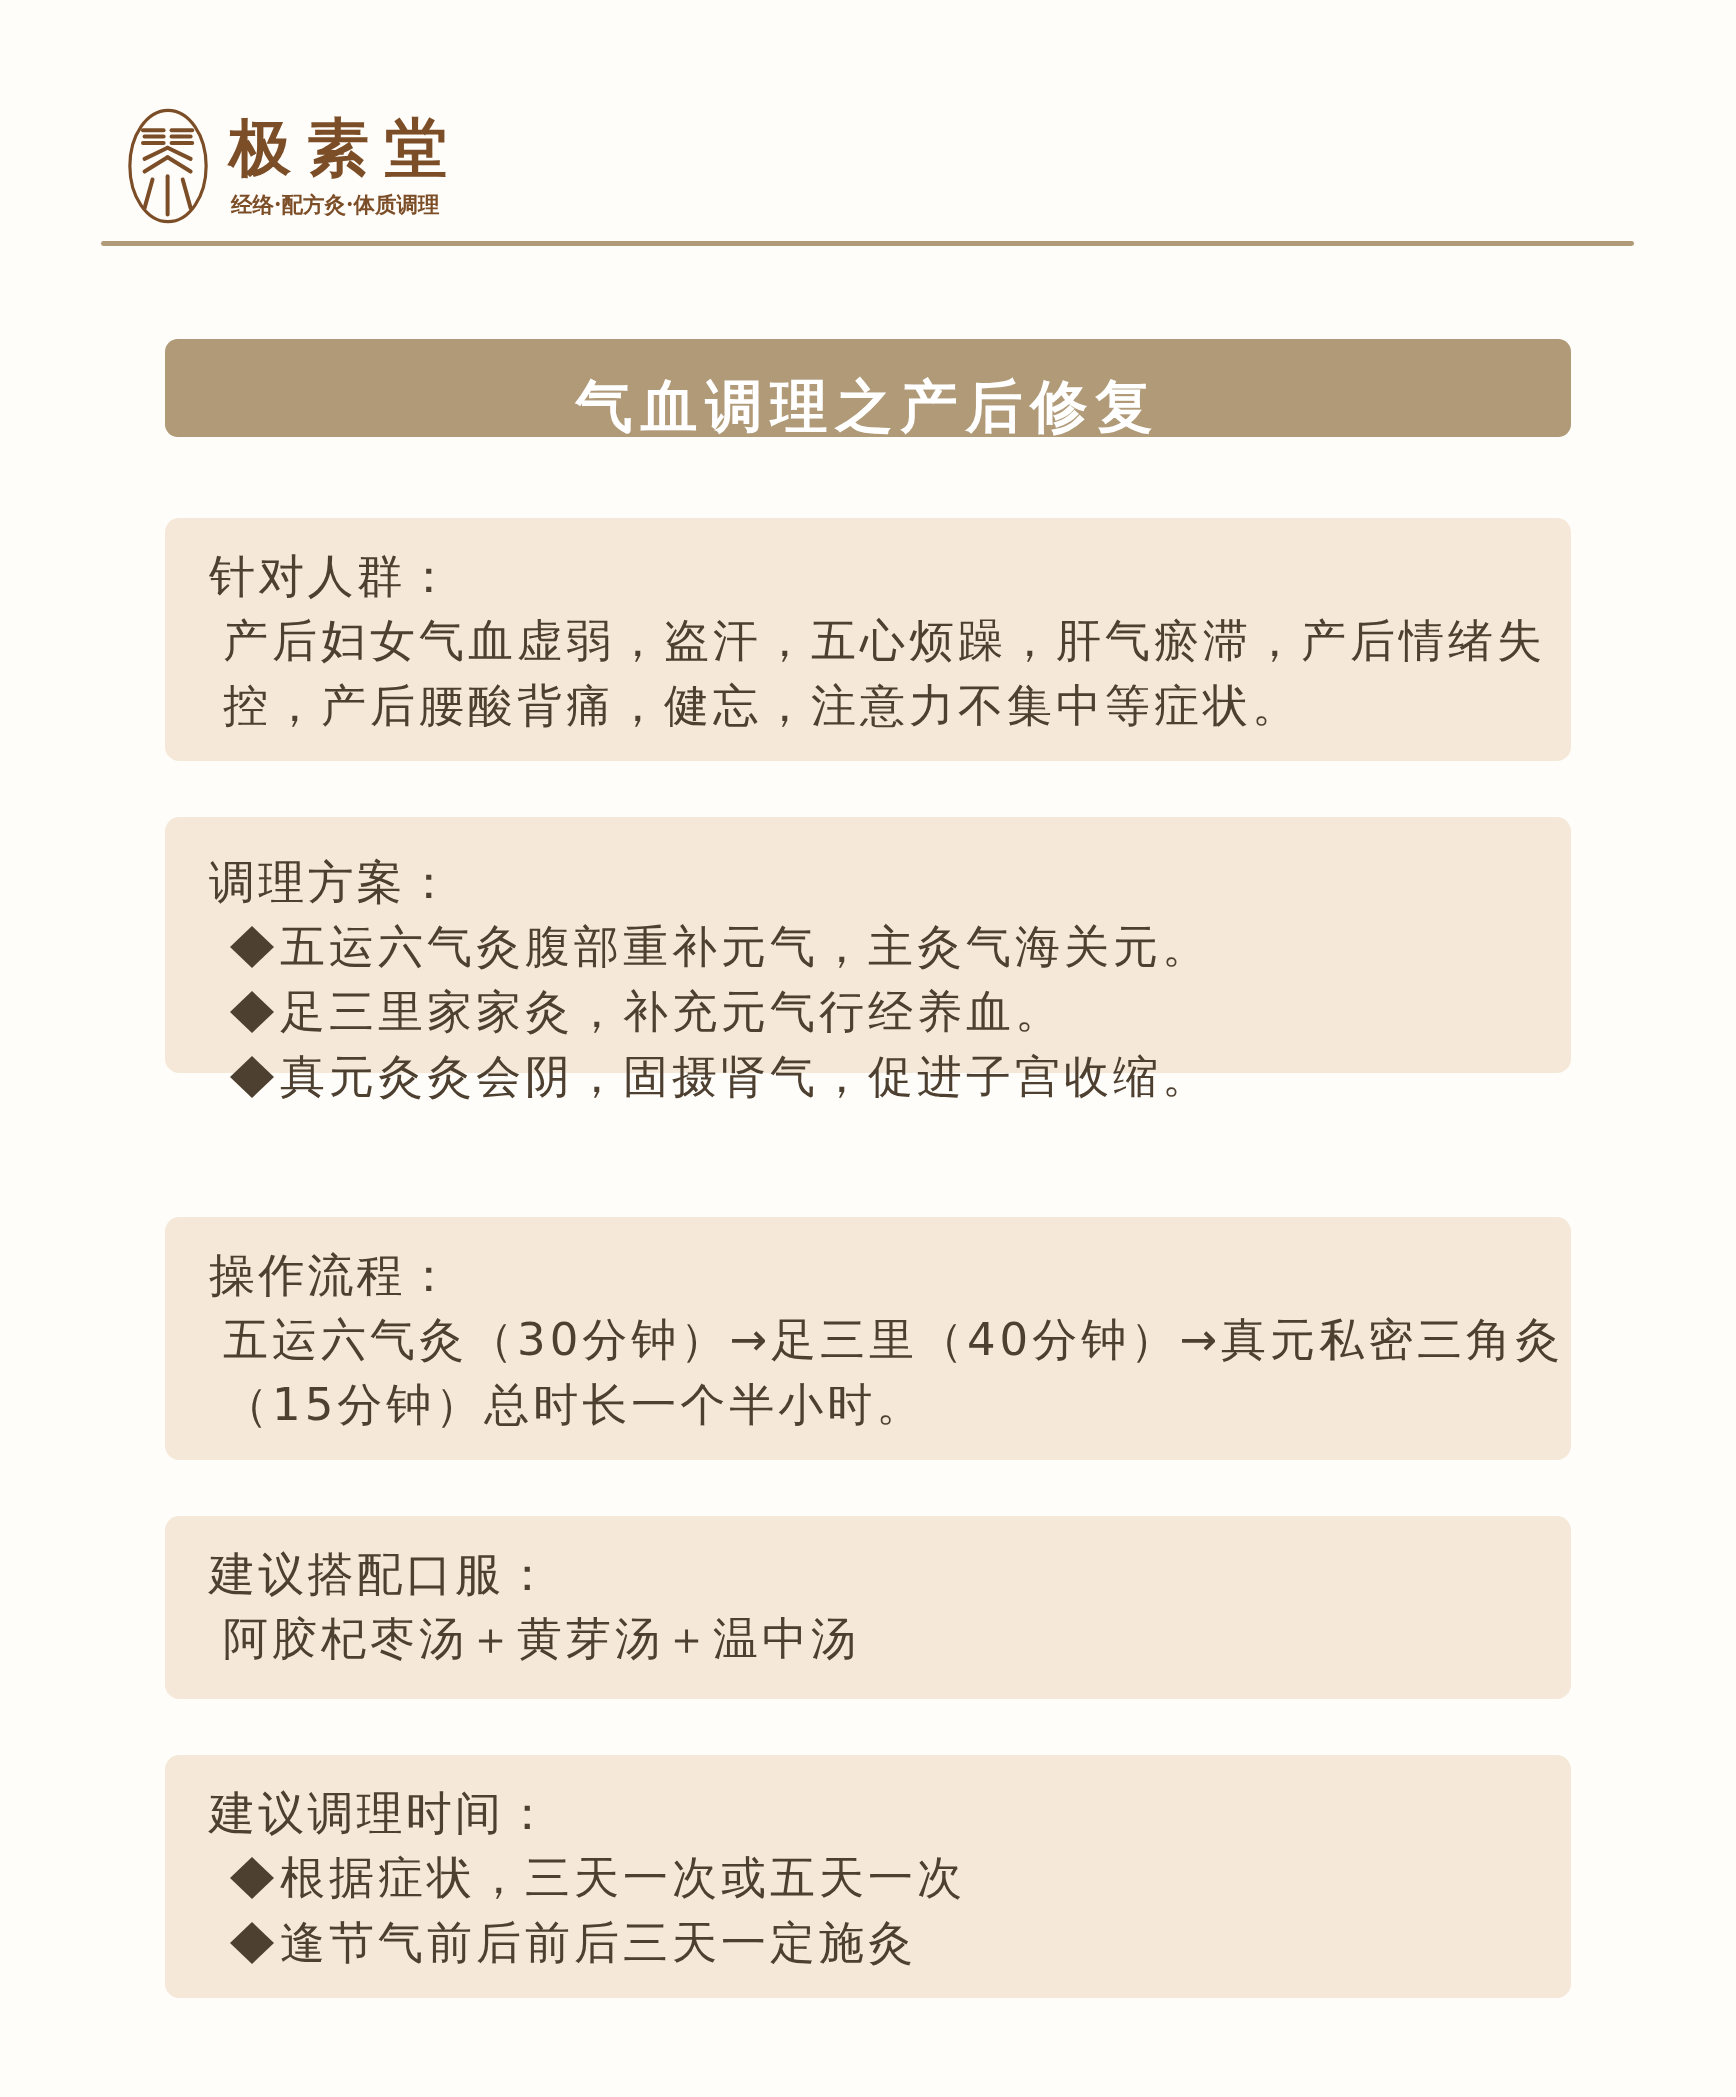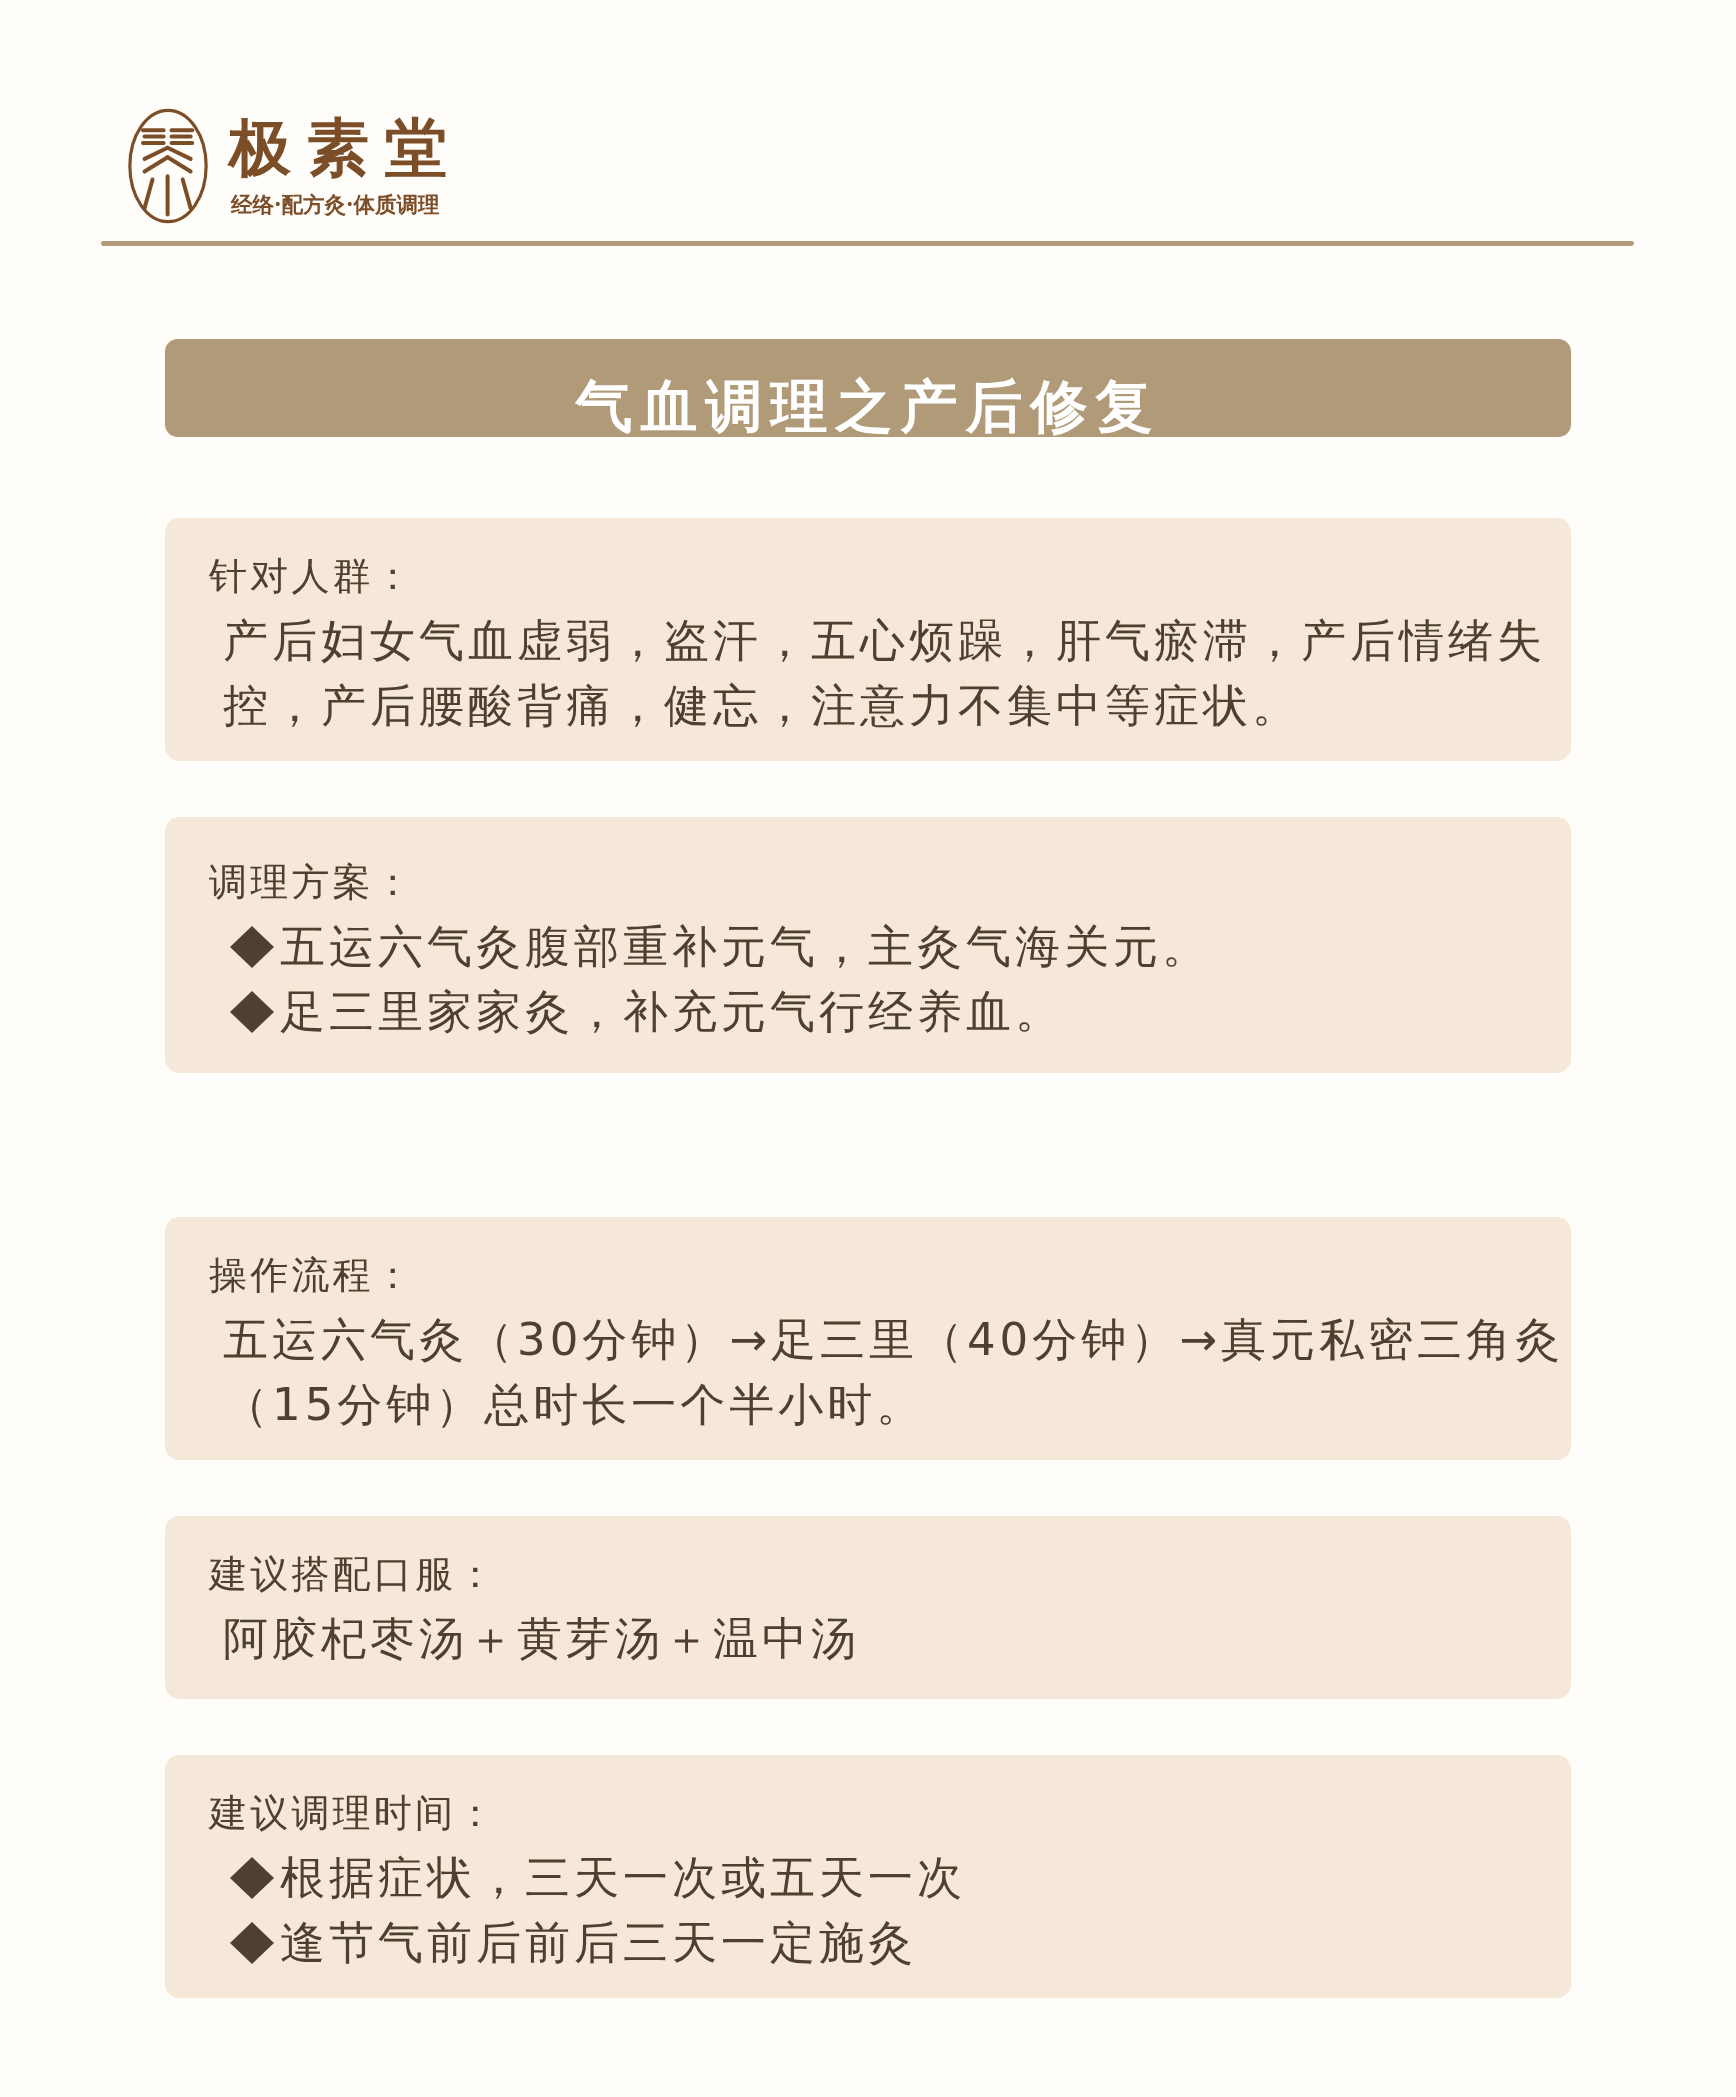"针对人群：" .card-heading { font-size: 38px -> 46px }
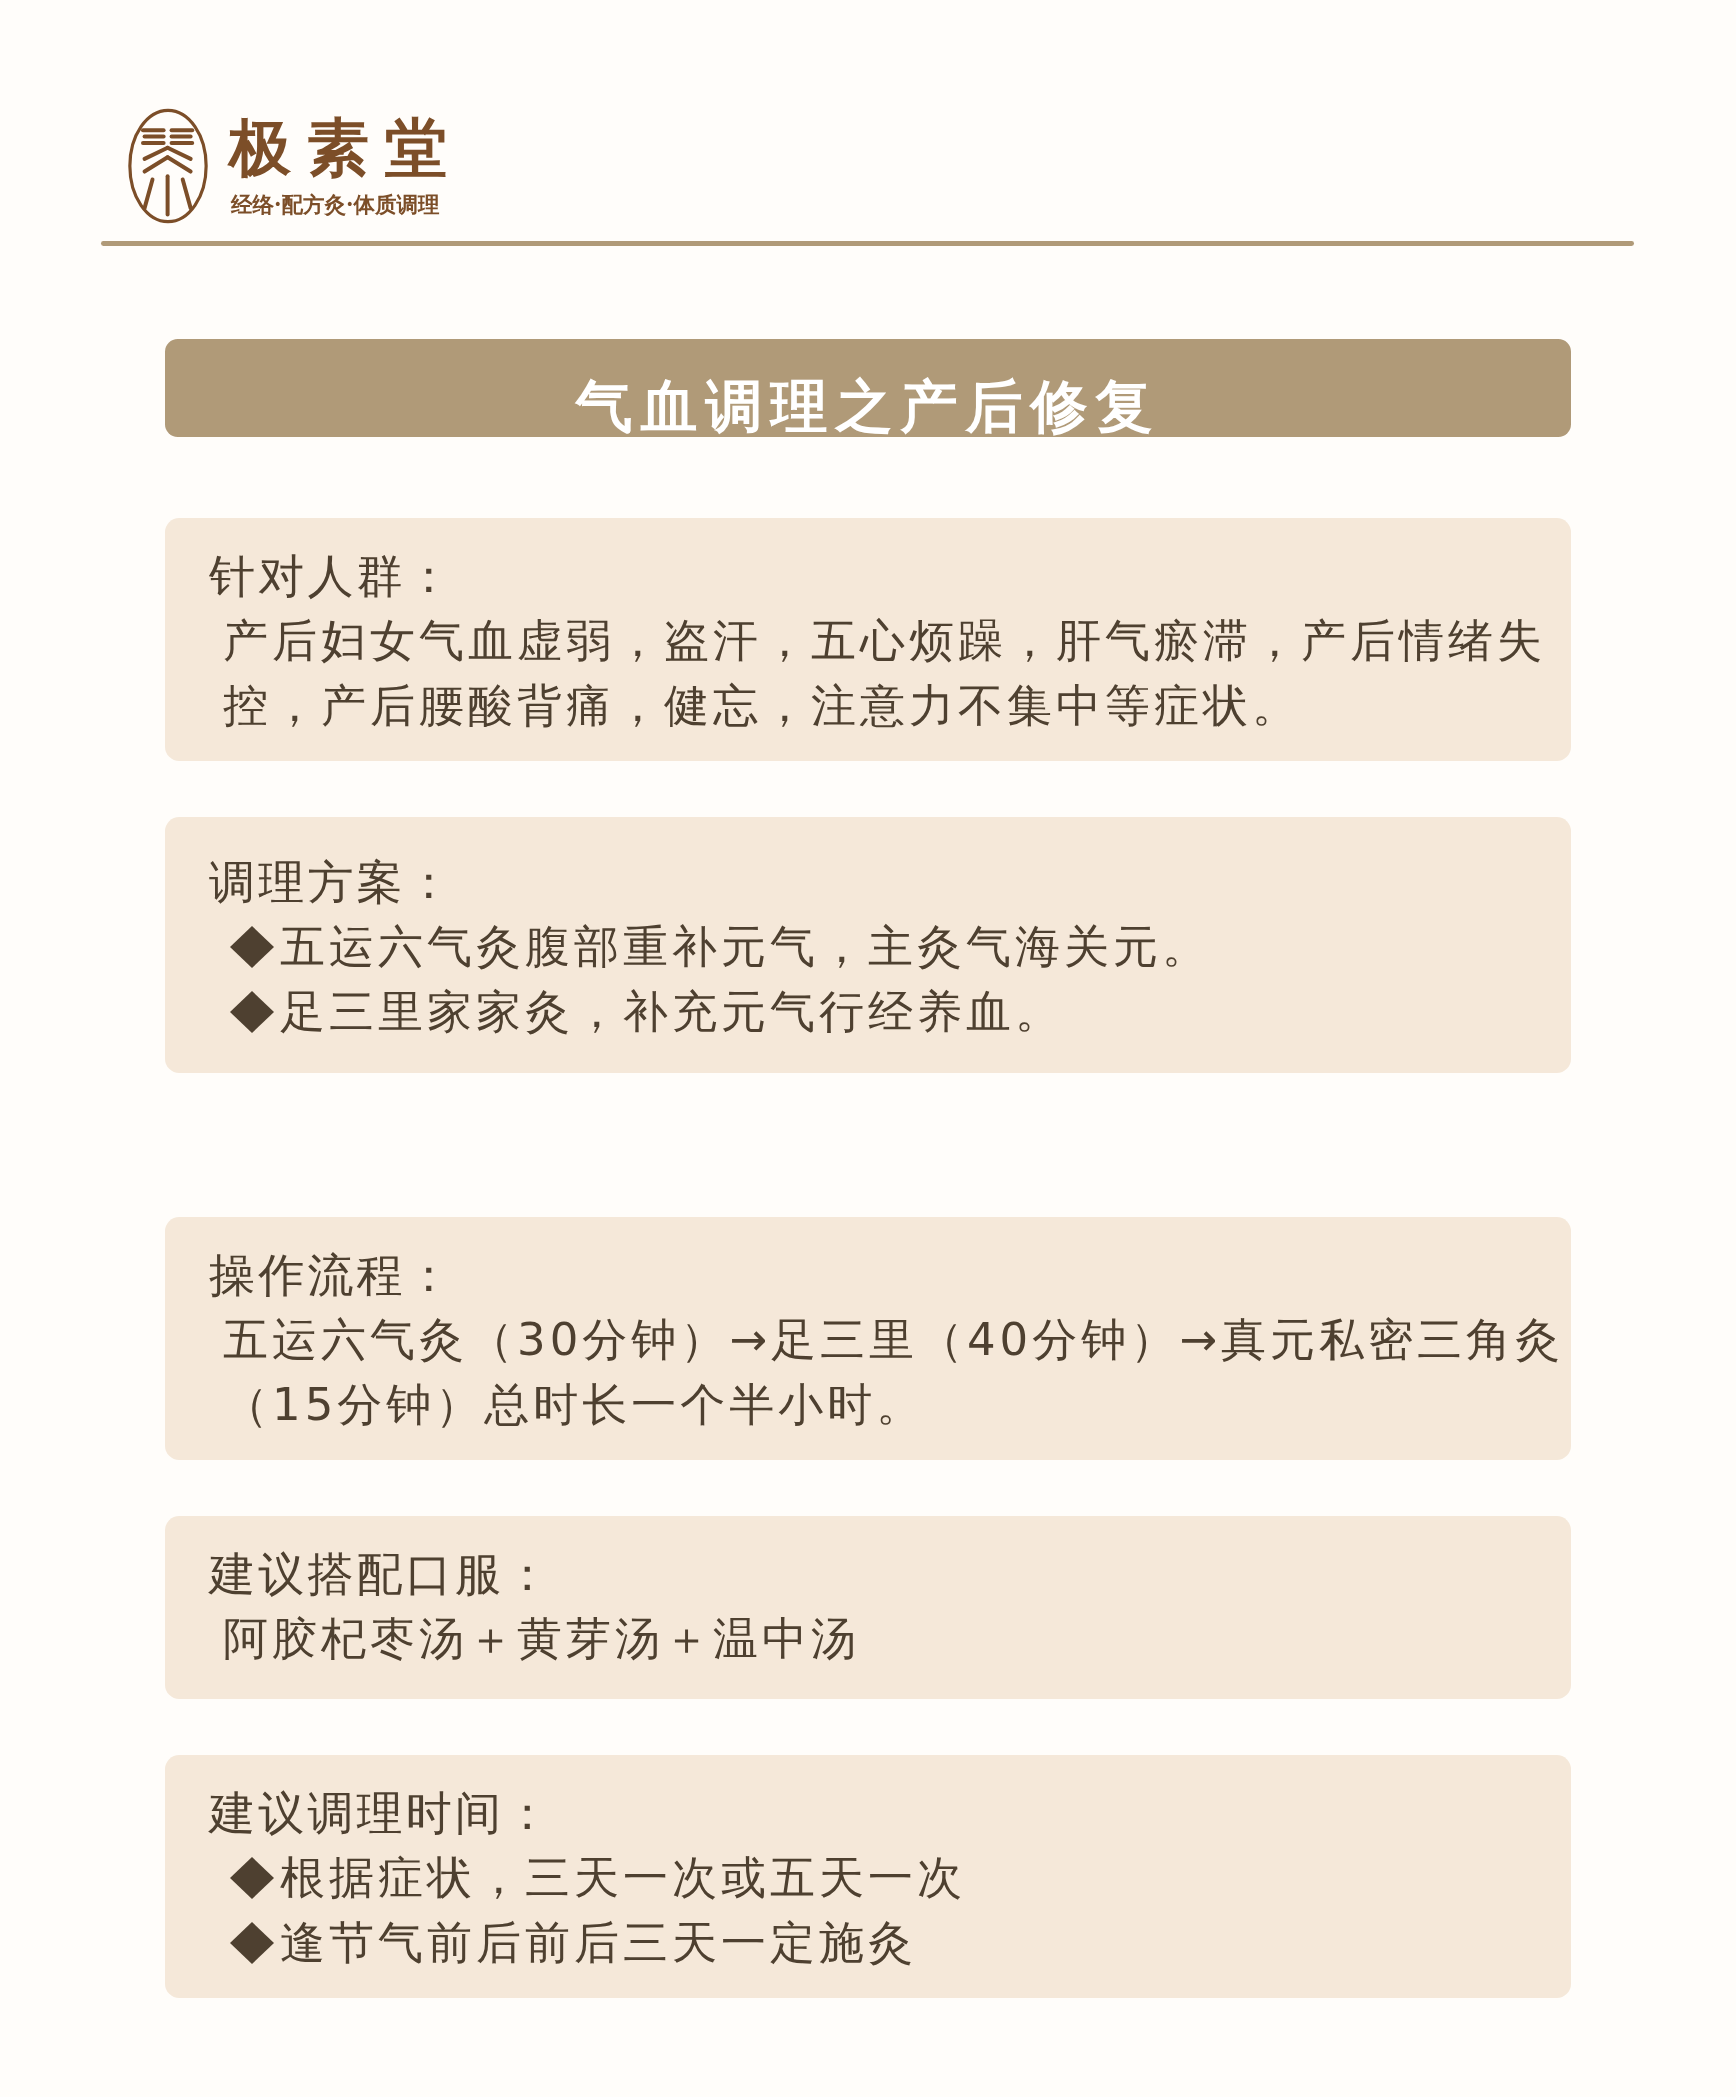"真元灸灸会阴，固摄肾气，促进子宫收缩。" div.card-line { html: none -> <div> <span> <span></span> </span> <span>真元灸灸会阴，固摄肾气，促进子宫收缩。</span> </div> }
